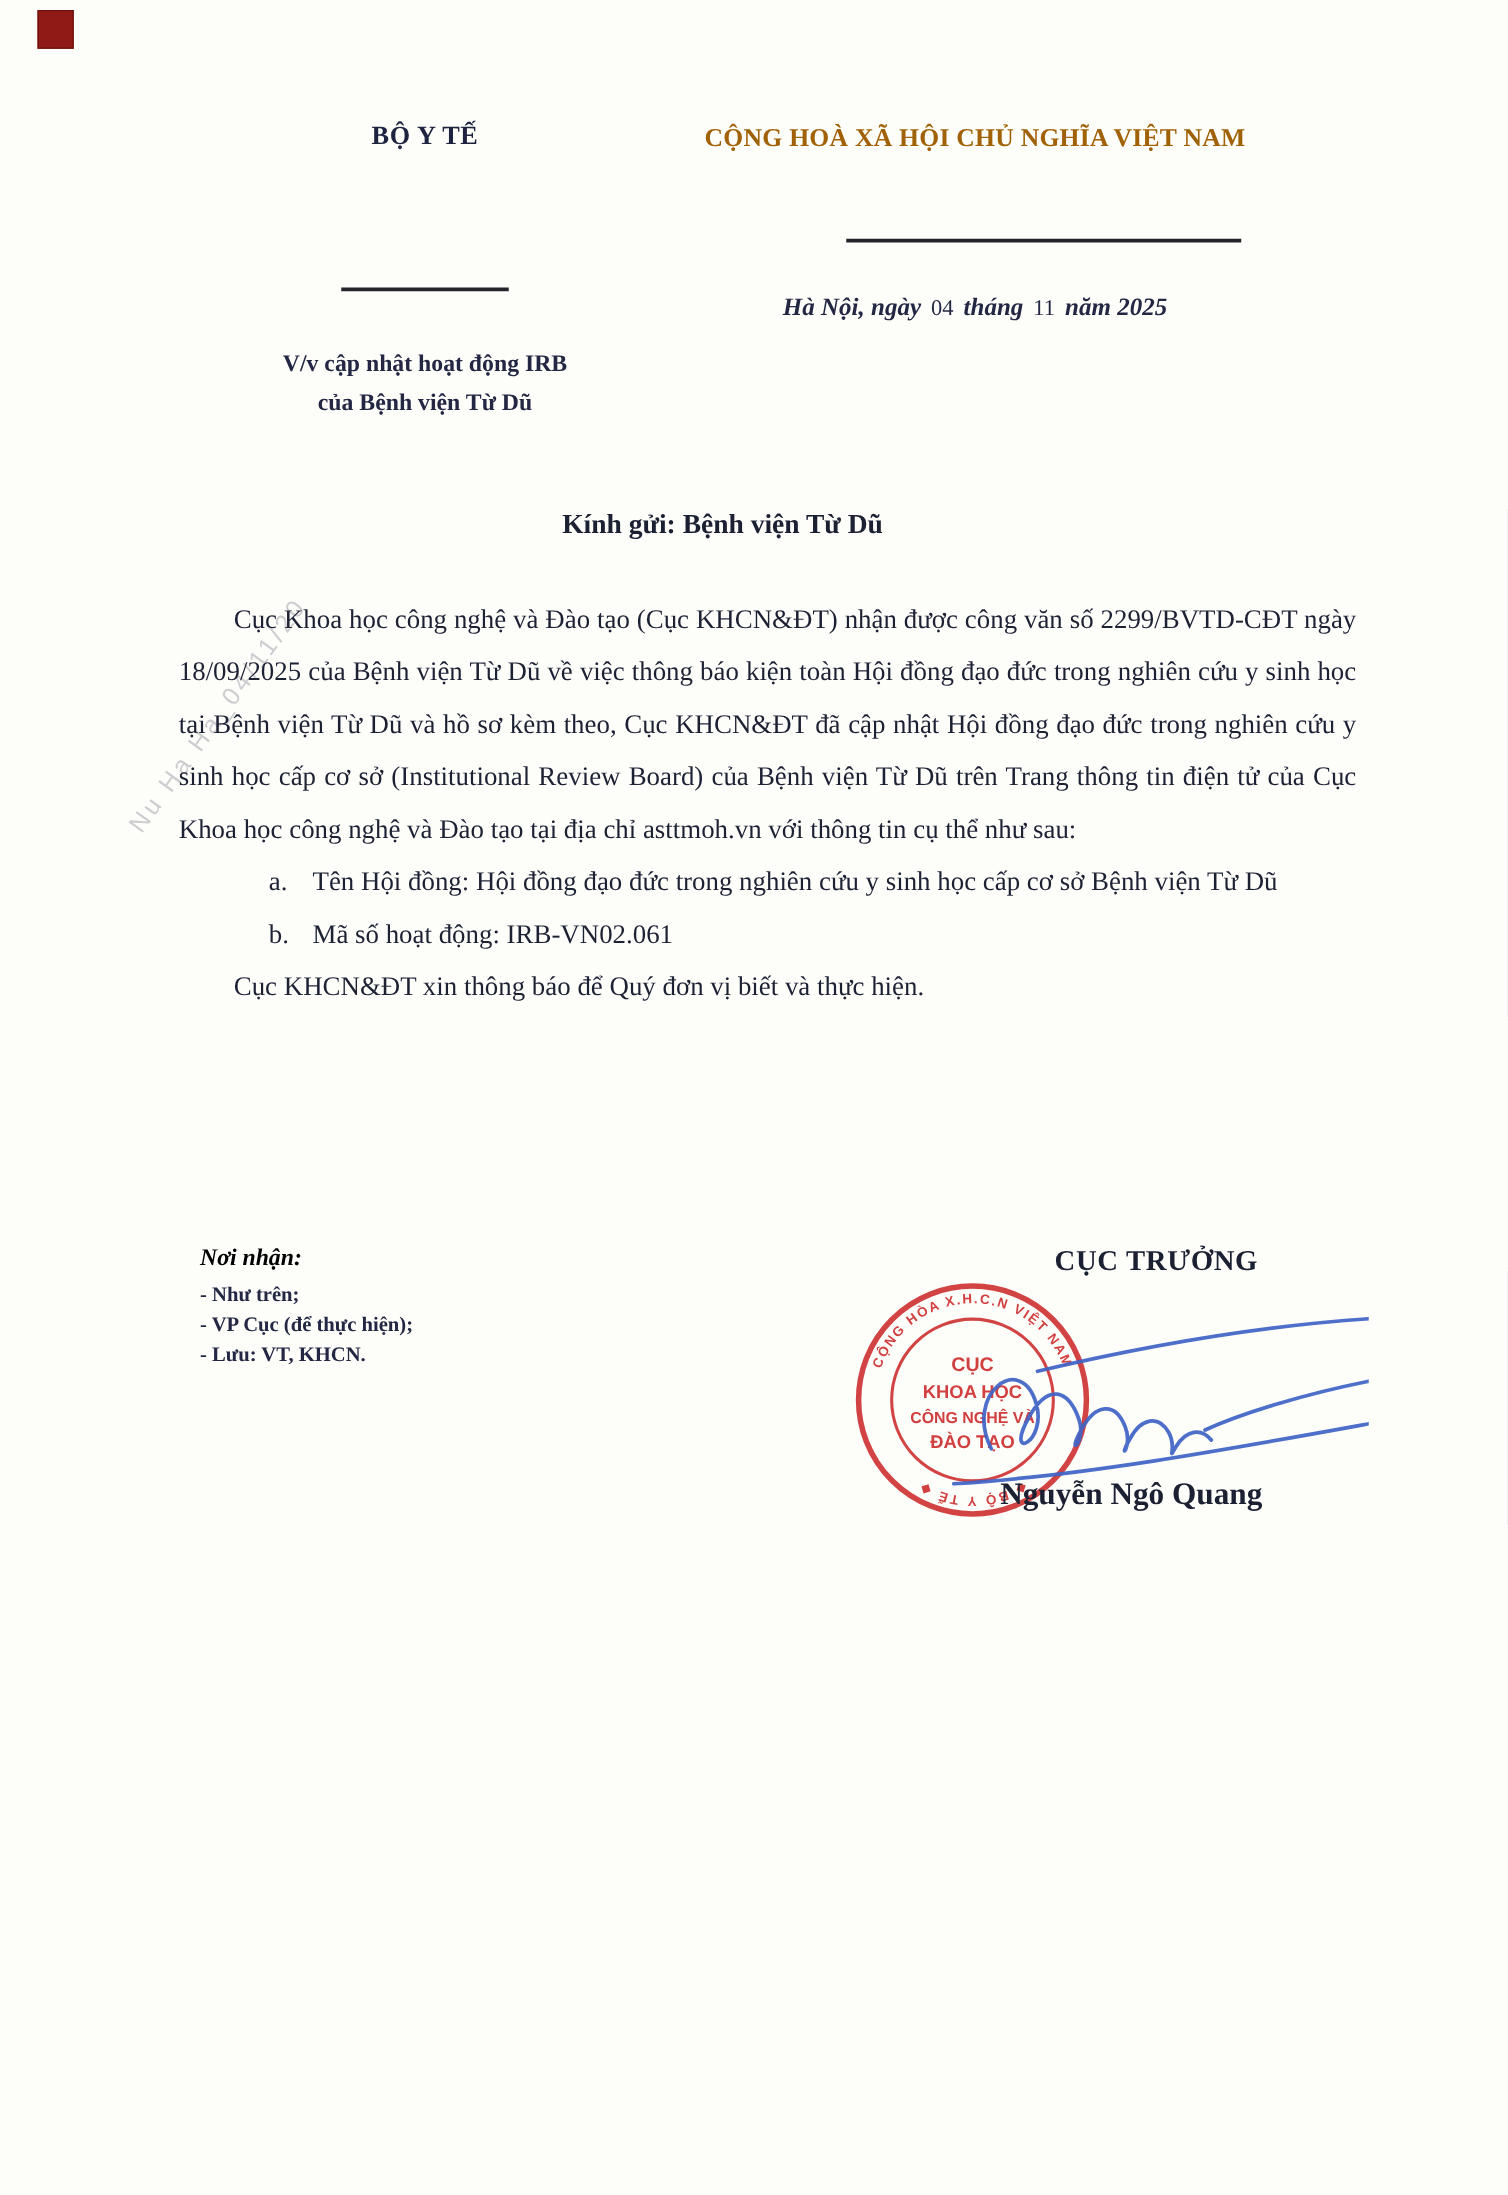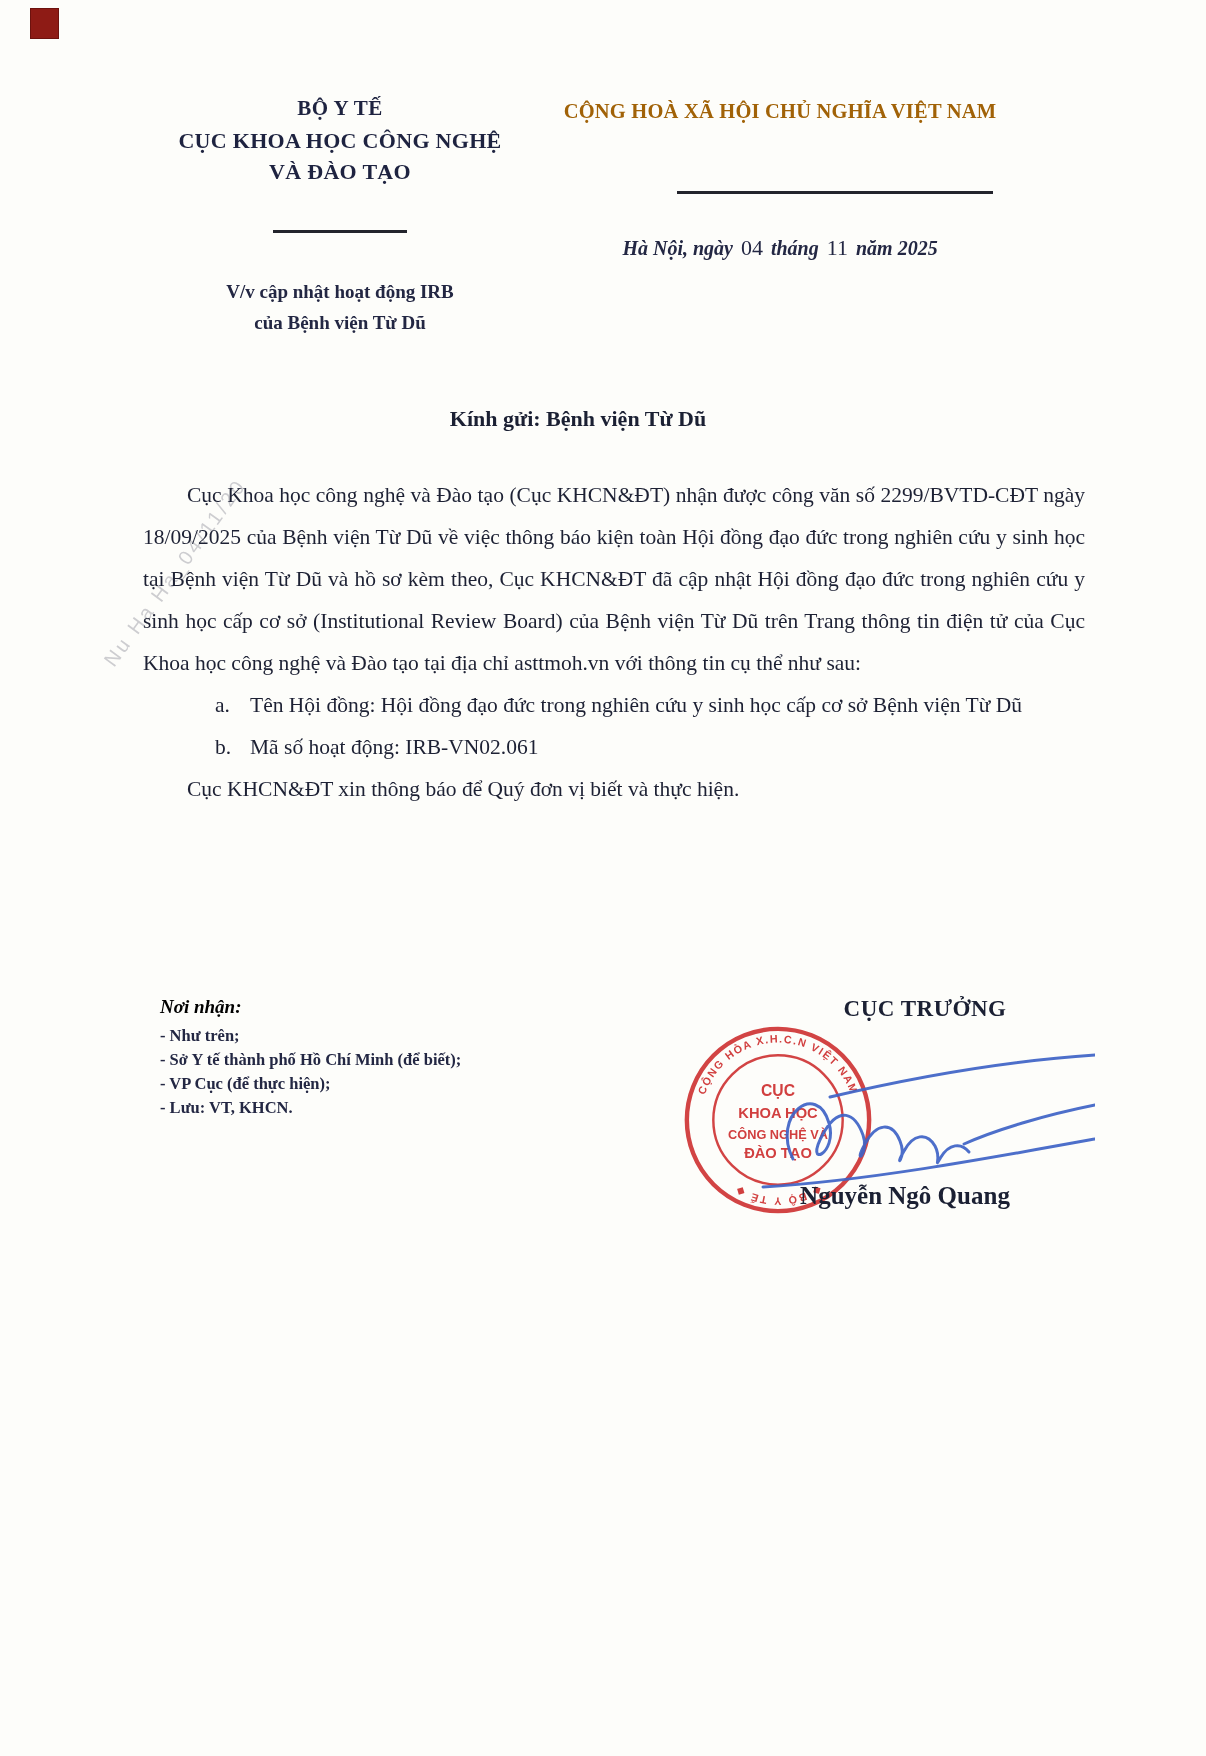"CỤC KHOA HỌC CÔNG NGHỆ" div.dept { html: <div> <span>CỤC KHOA HỌC CÔNG NGHỆ</span><br> <span>VÀ ĐÀO TẠO</span> </div> -> none }
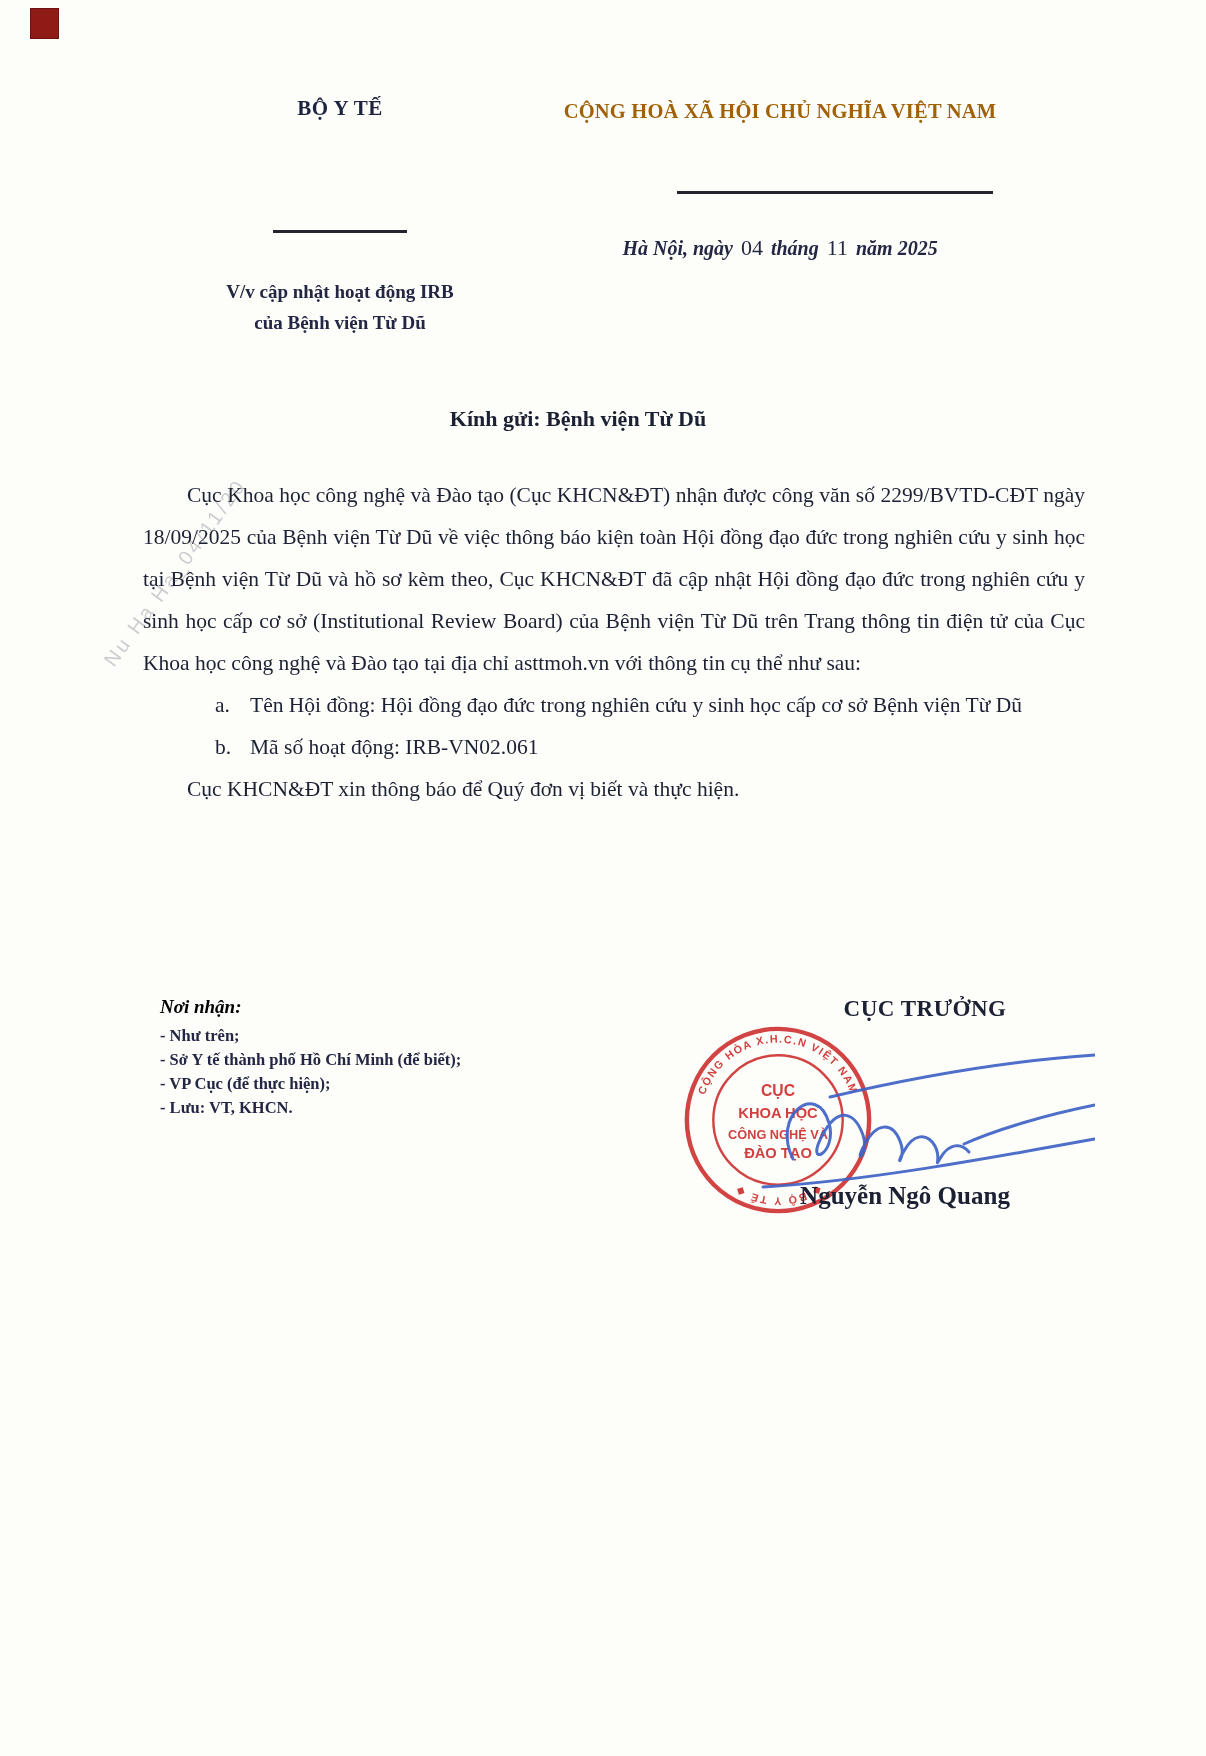"04" .dateline .n { font-size: 22px -> 18px }
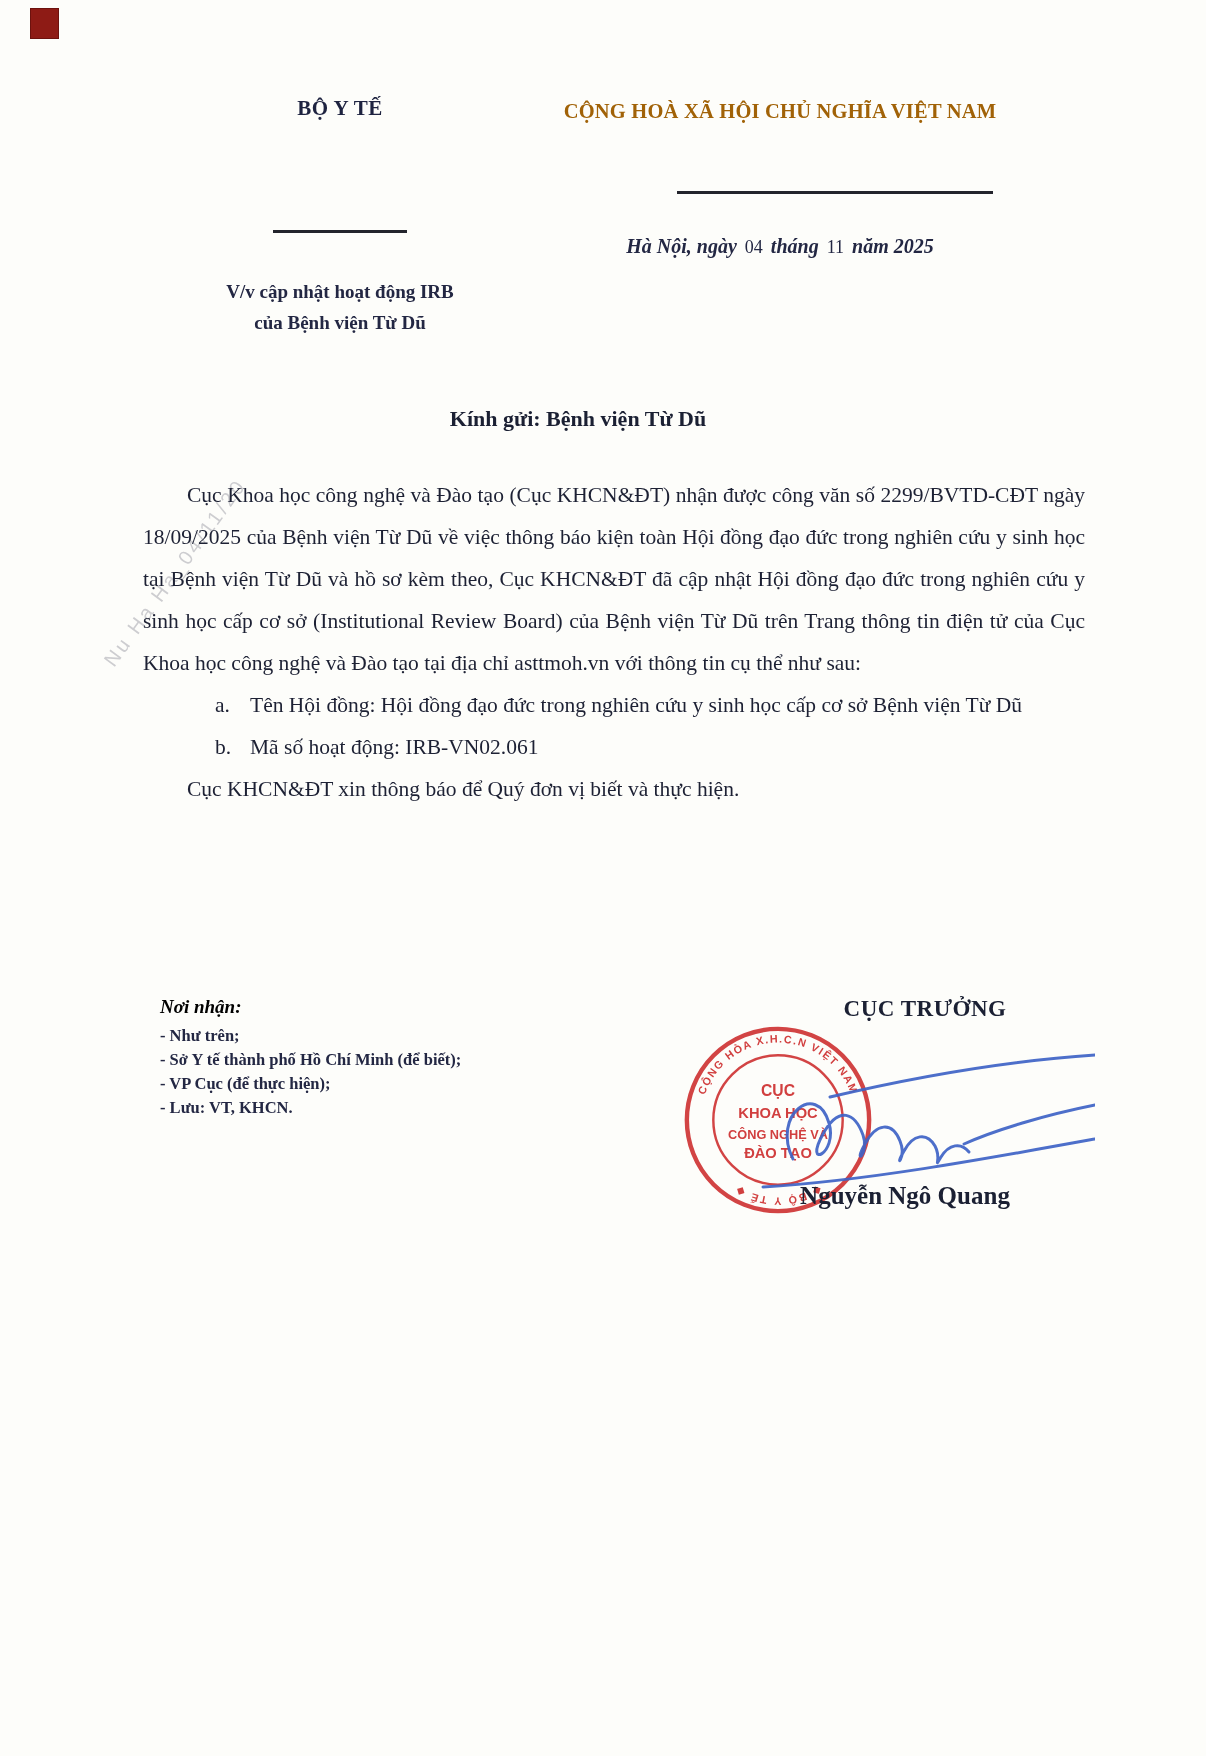"- Sở Y tế thành" div.r { html: <div>- Sở Y tế thành phố Hồ Chí Minh (để biết);</div> -> none }
